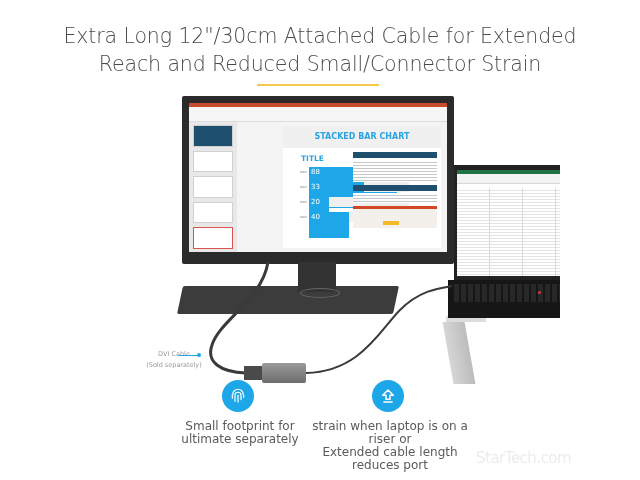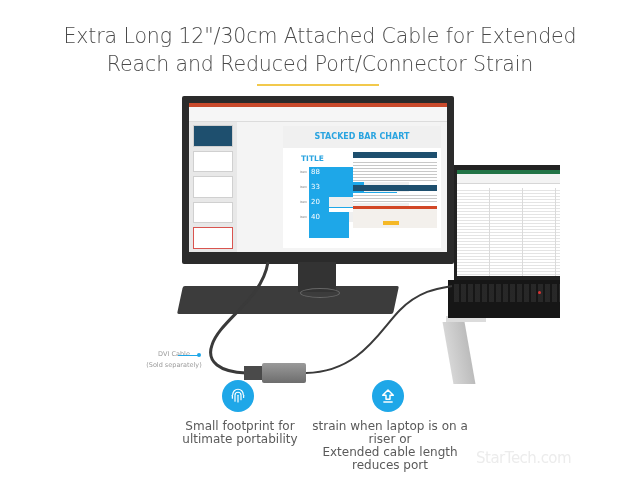"Reach and Reduced Port/Connector Strain" div { text: Port/Connector -> Small/Connector }
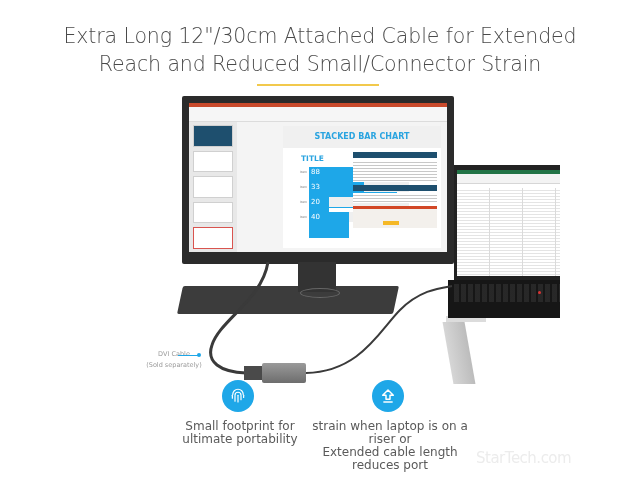"ultimate portability" div { text: portability -> separately }
